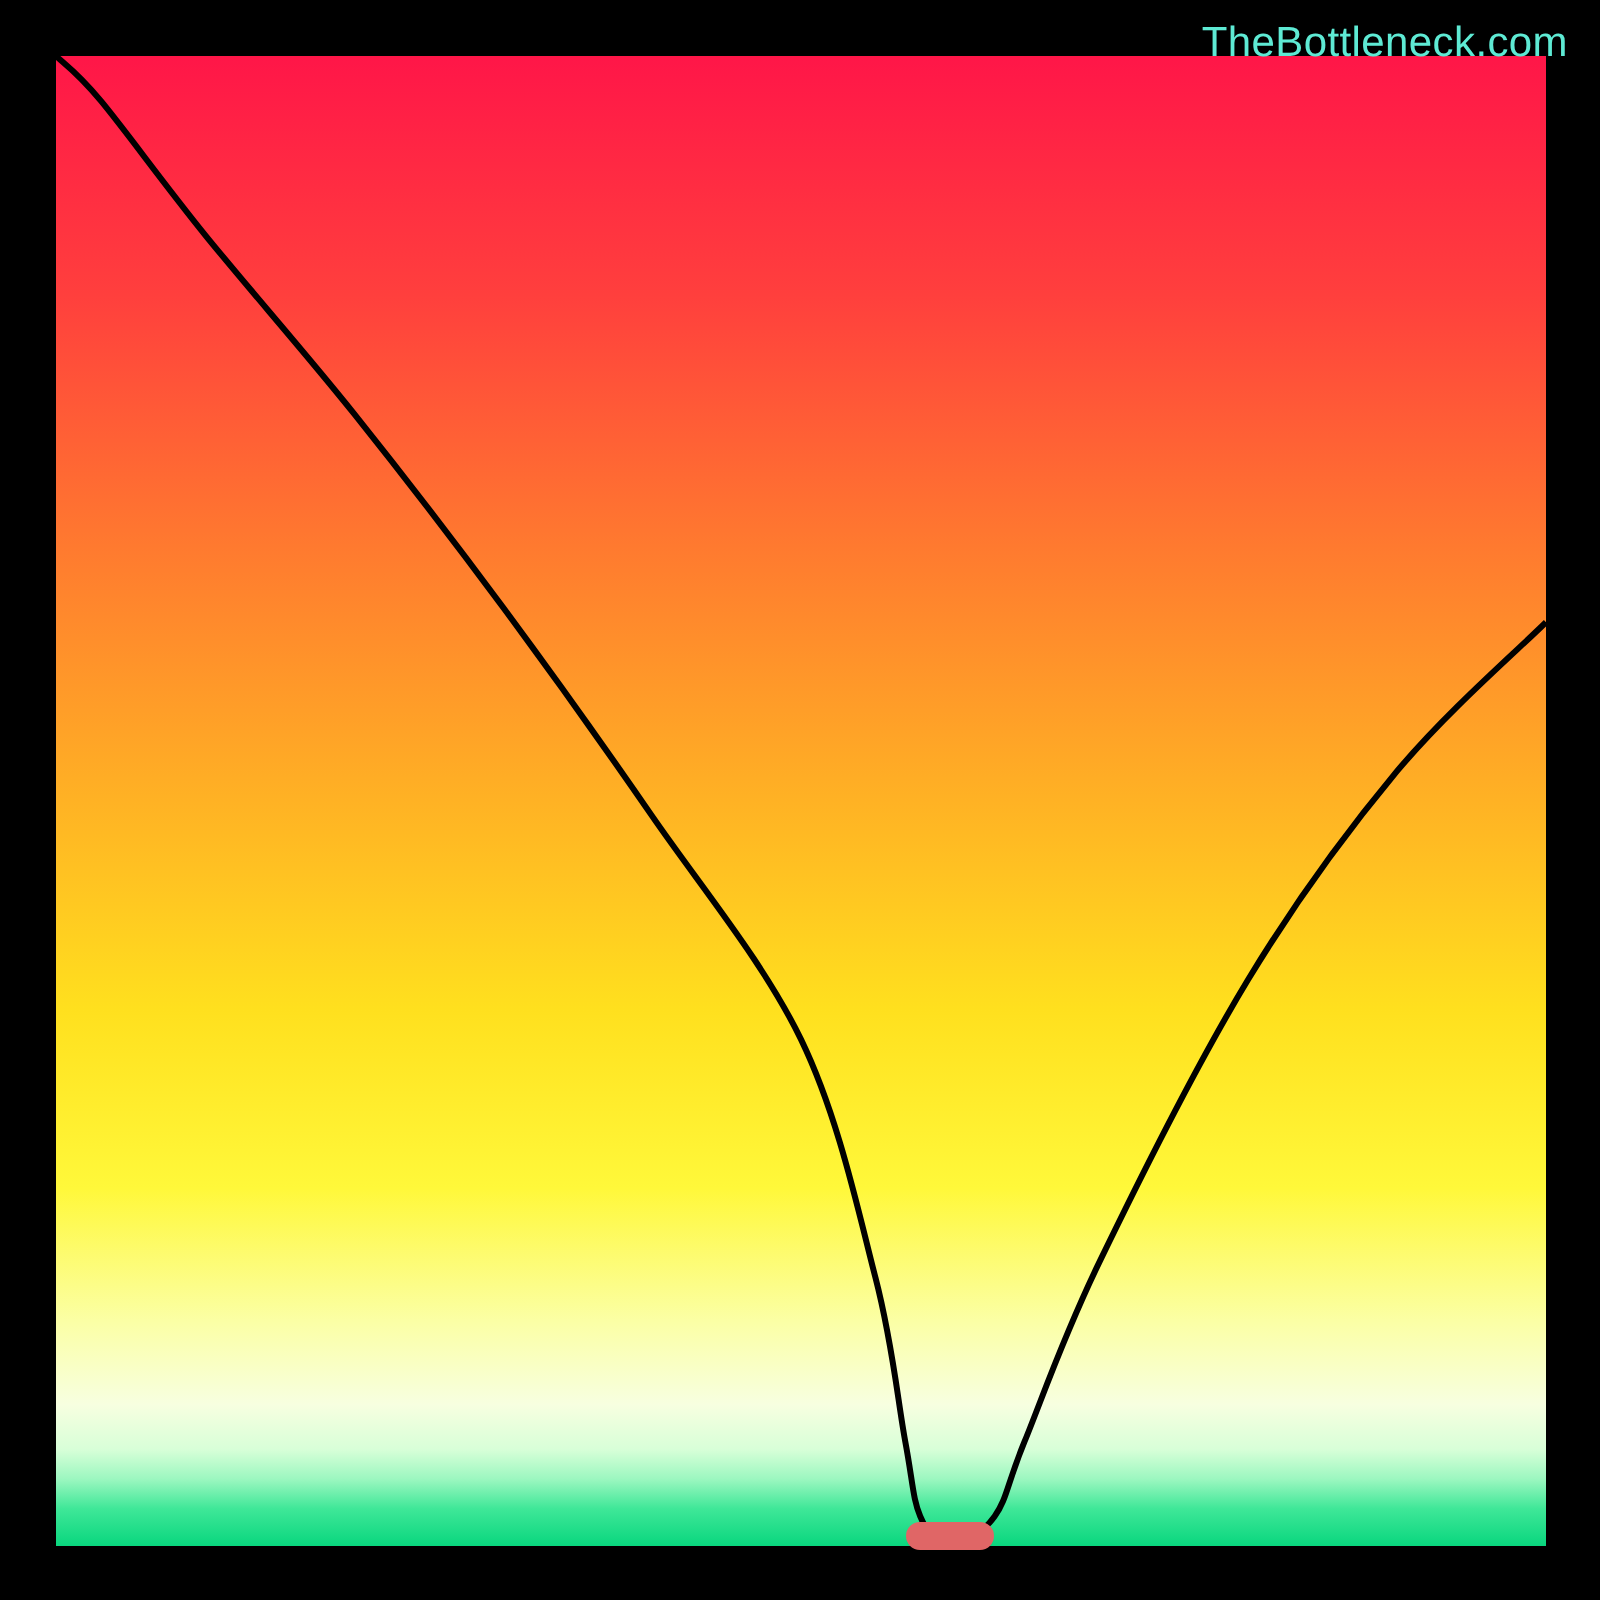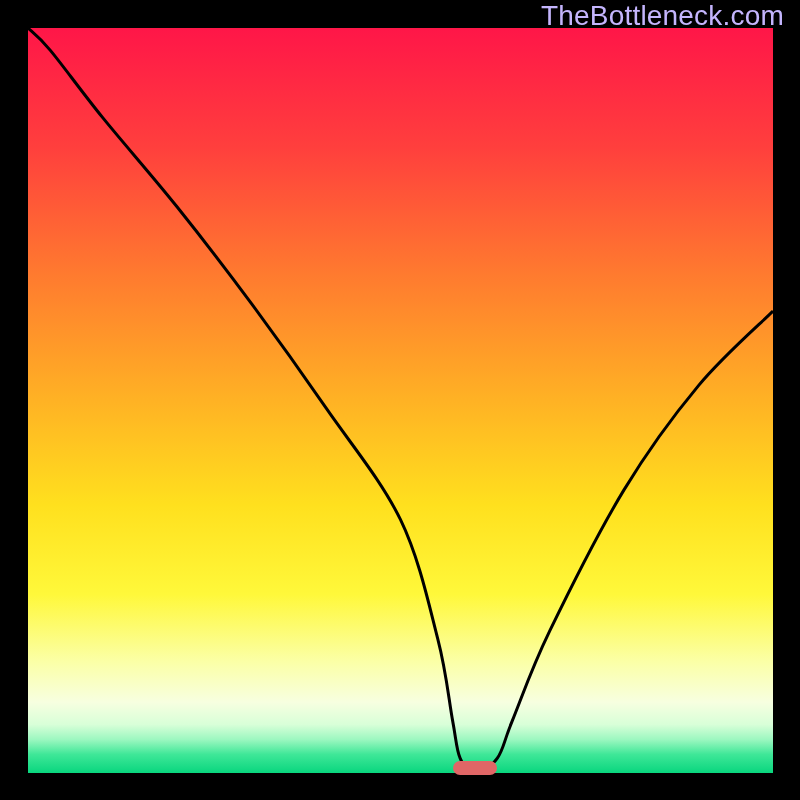"TheBottleneck.com" .brand { color: #c4b5fd -> #5eead4; font-size: 28px -> 21px; top: 0 -> 10px }
